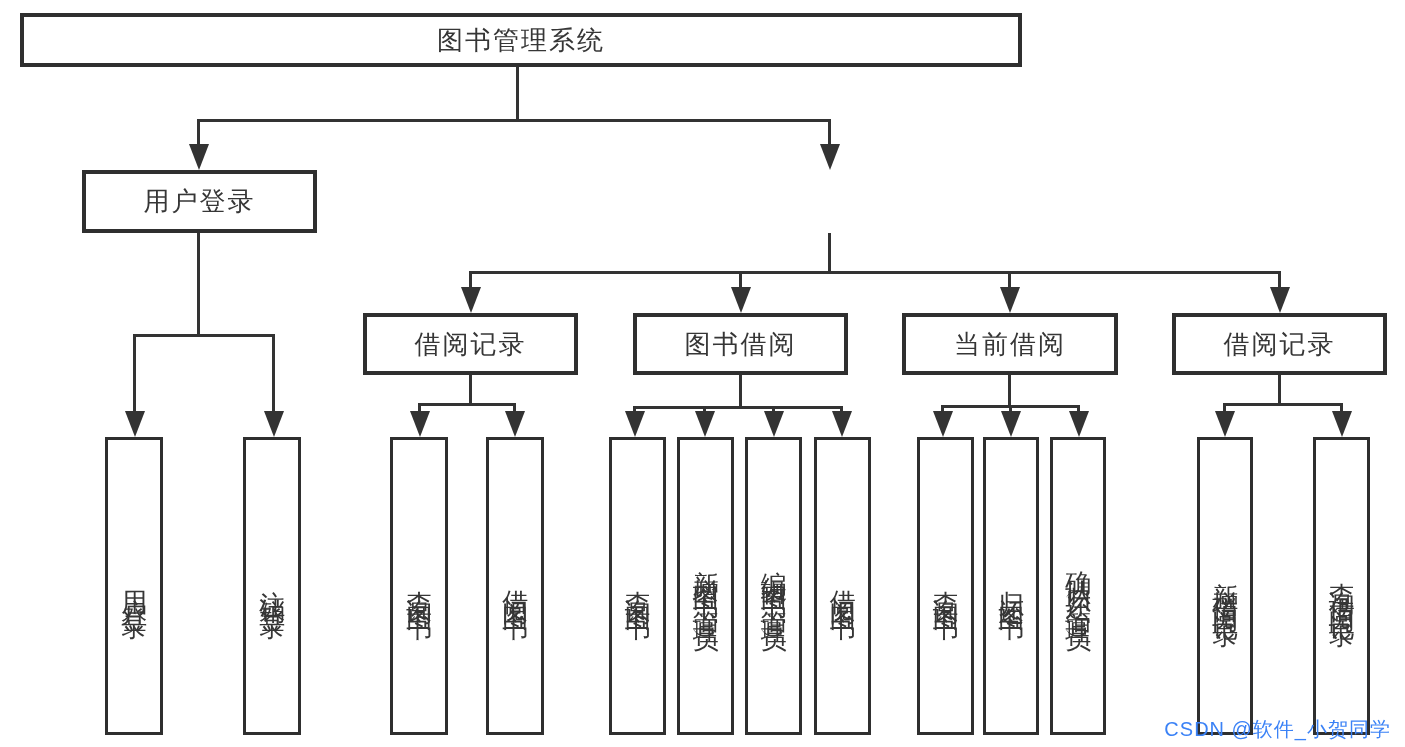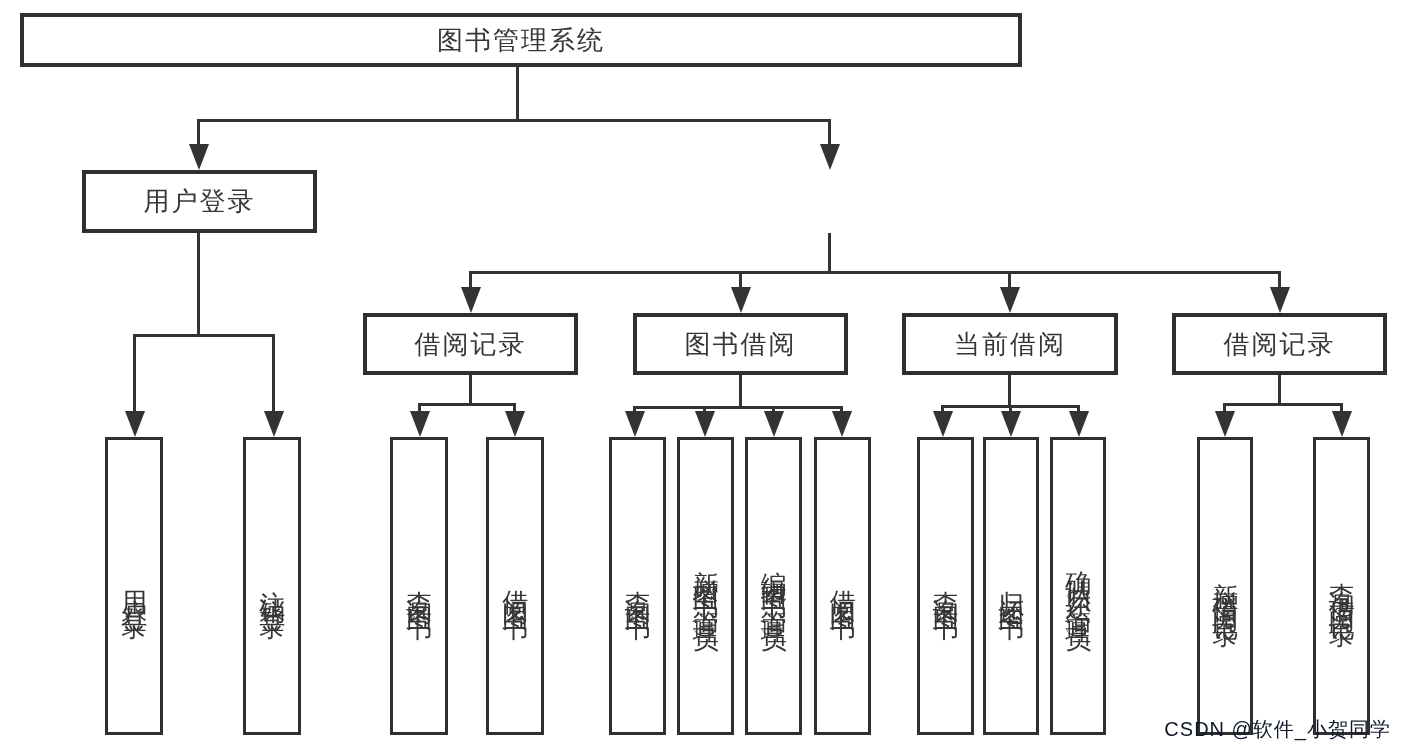"CSDN @软件_小贺同学" .watermark { color: #0f172a -> #3b82f6 }
